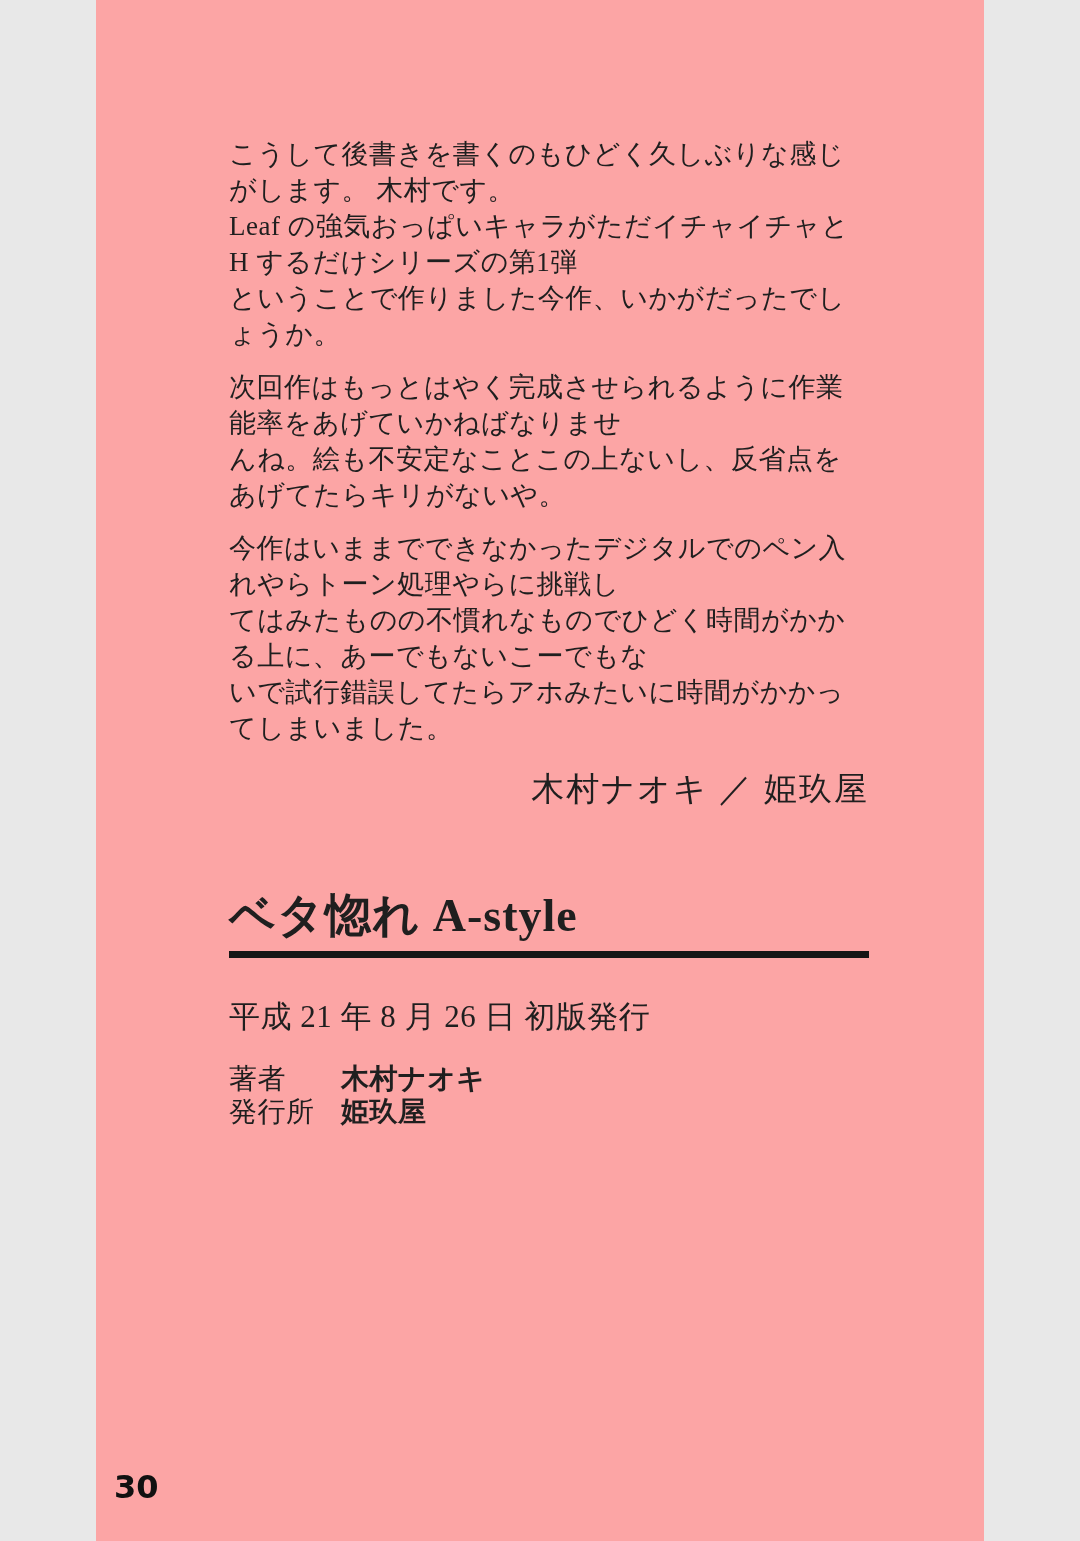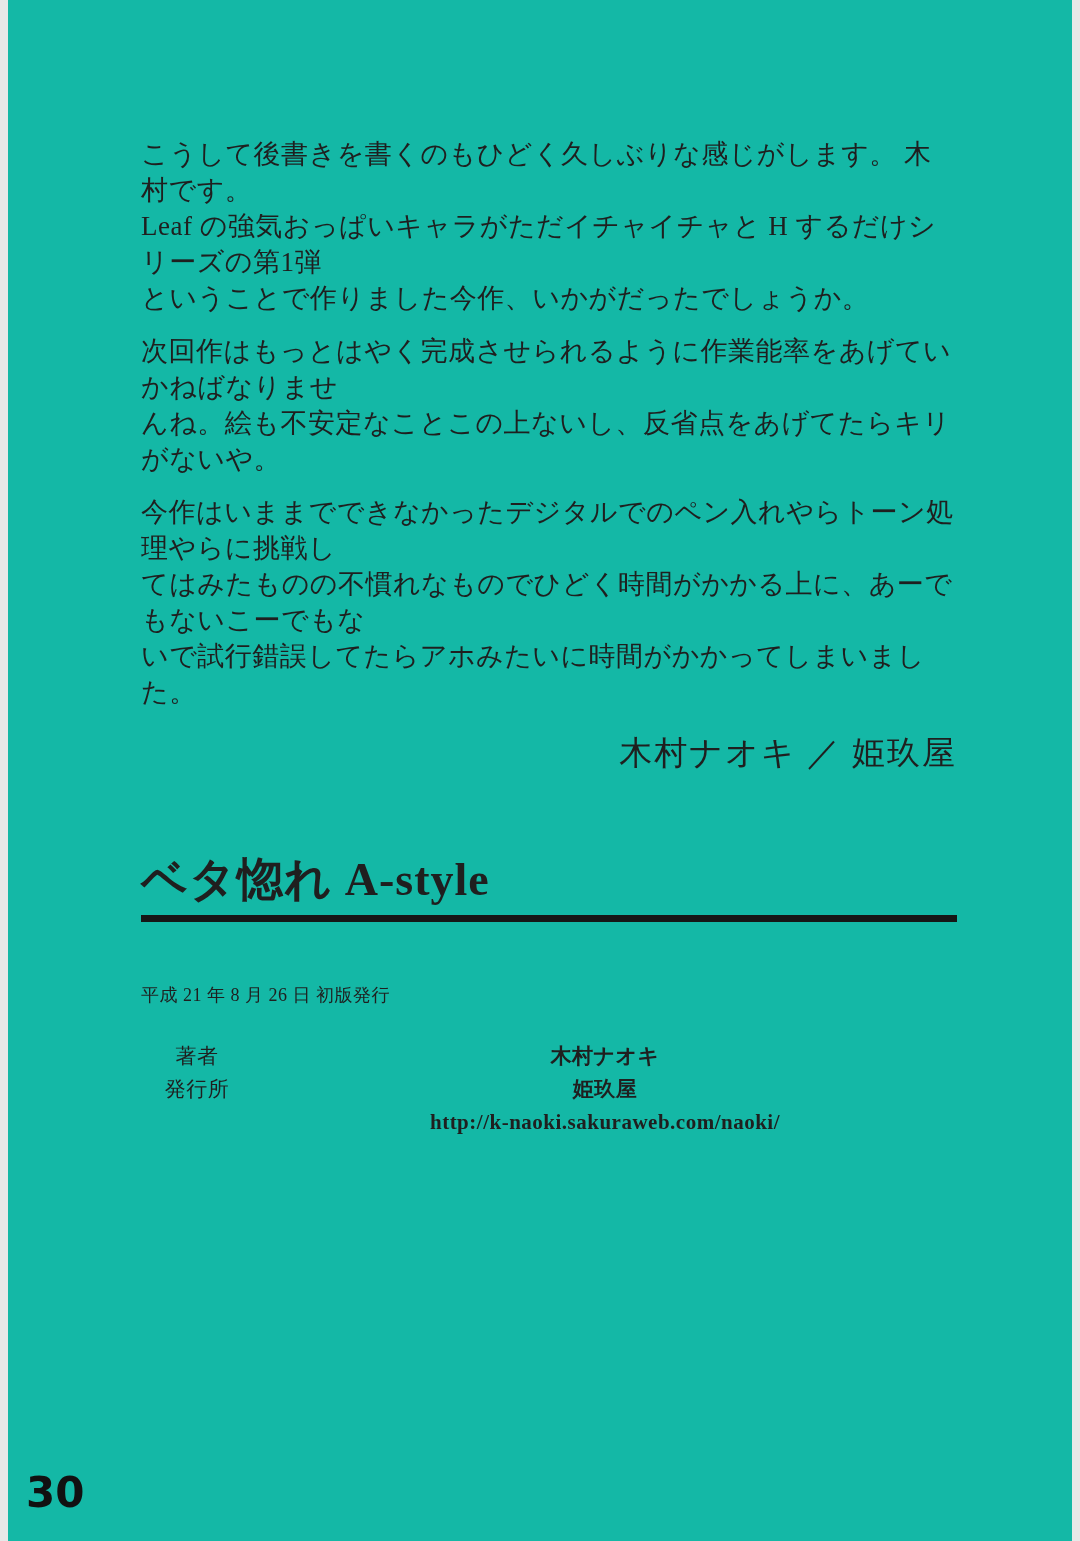"こうして後書きを書くのもひどく久しぶりな感じがします。 木村です。" .page { background: #14b8a6 -> #fca5a5; width: 1064px -> 888px }
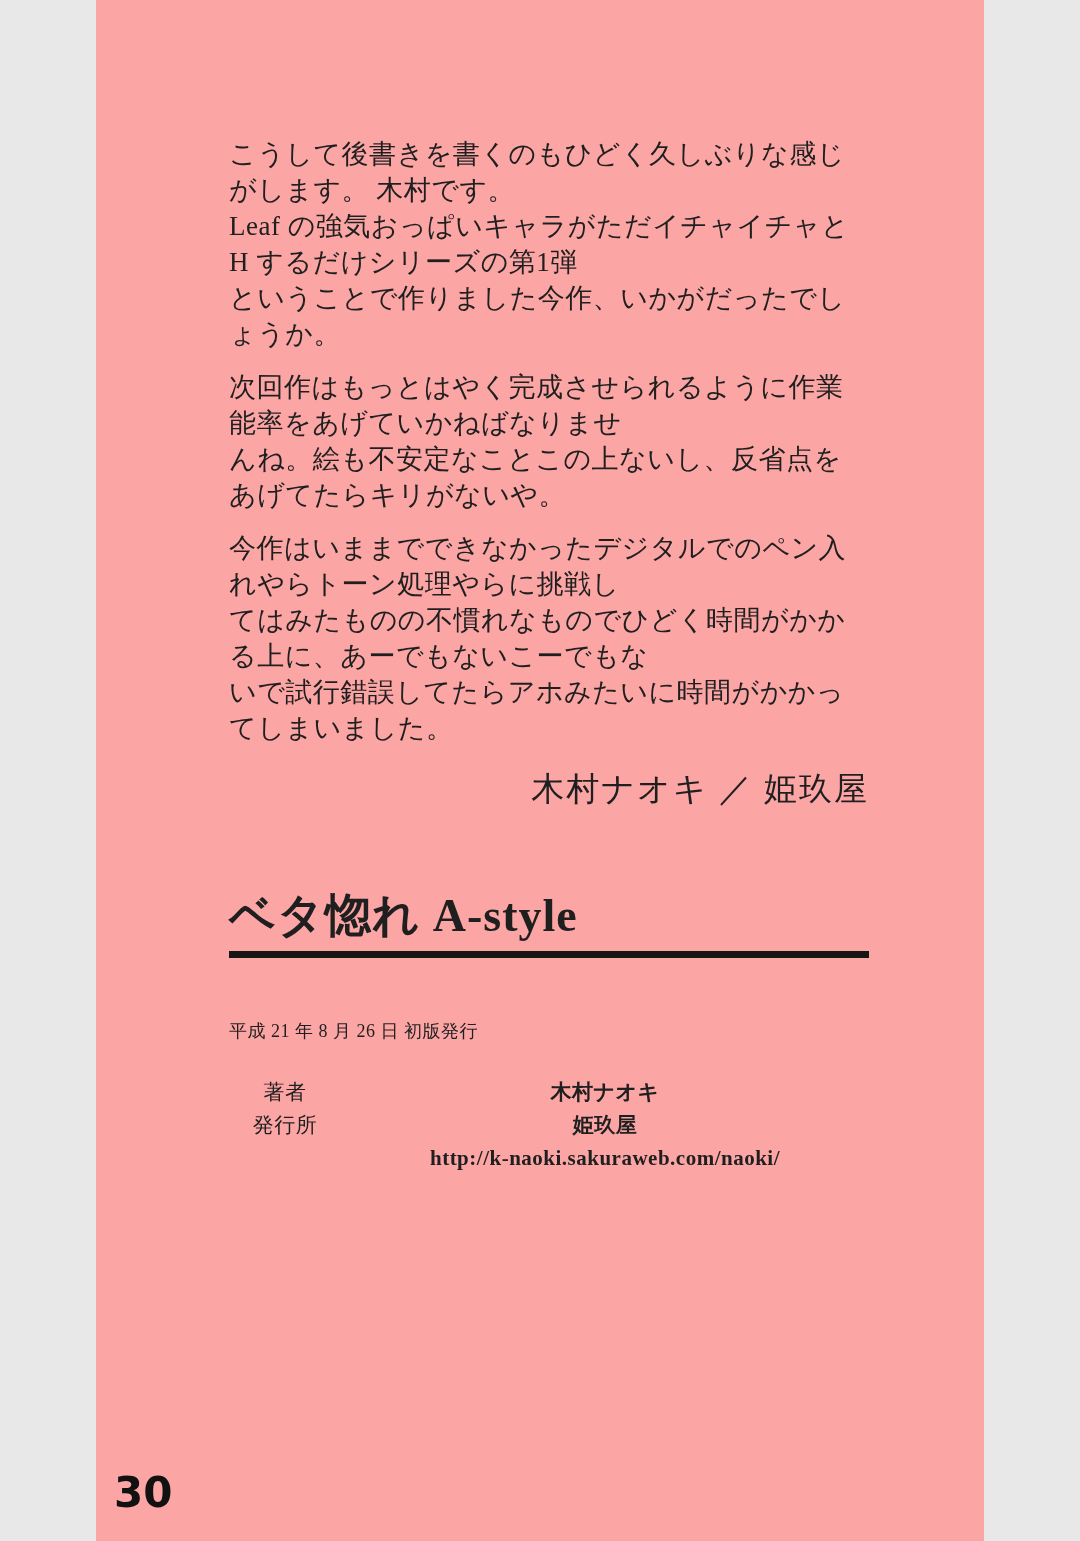"平成 21 年 8 月" .edition-date { font-size: 18px -> 31px; margin-top: 55px -> 41px }
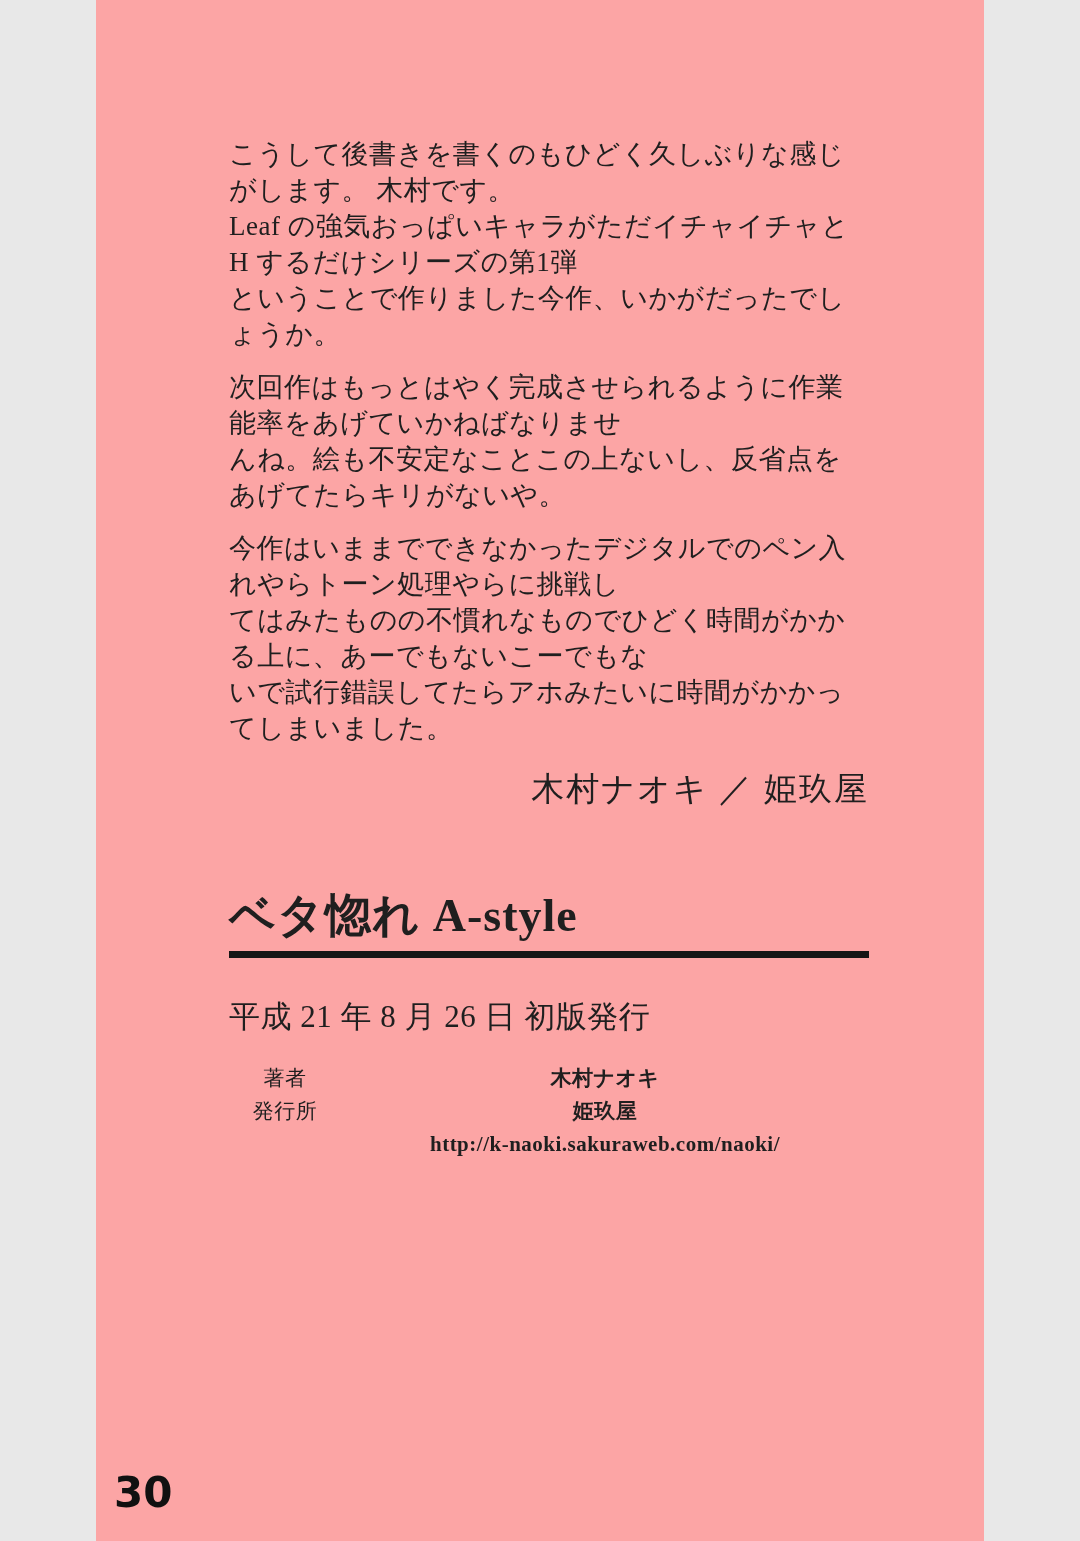"著者" .colophon-row { font-size: 21px -> 28px; text-align: center -> none }
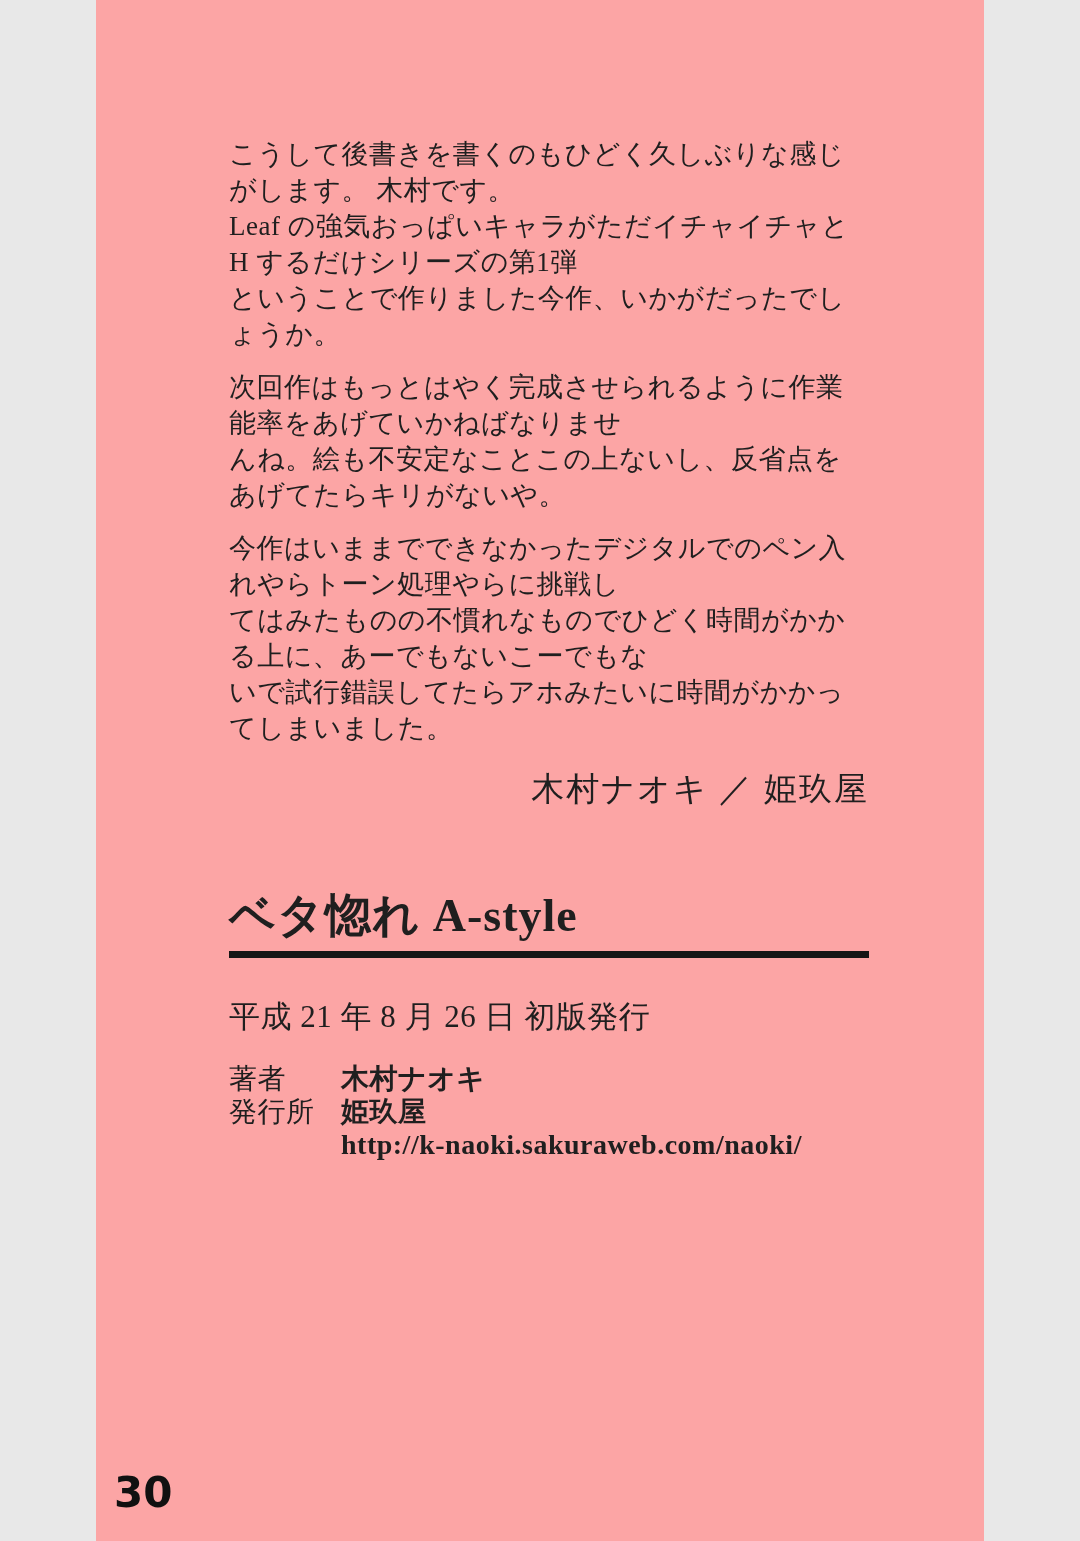"http://k-naoki.sakuraweb.com/naoki/" span.value { html: <span>http://k-naoki.sakuraweb.com/naoki/</span> -> none }
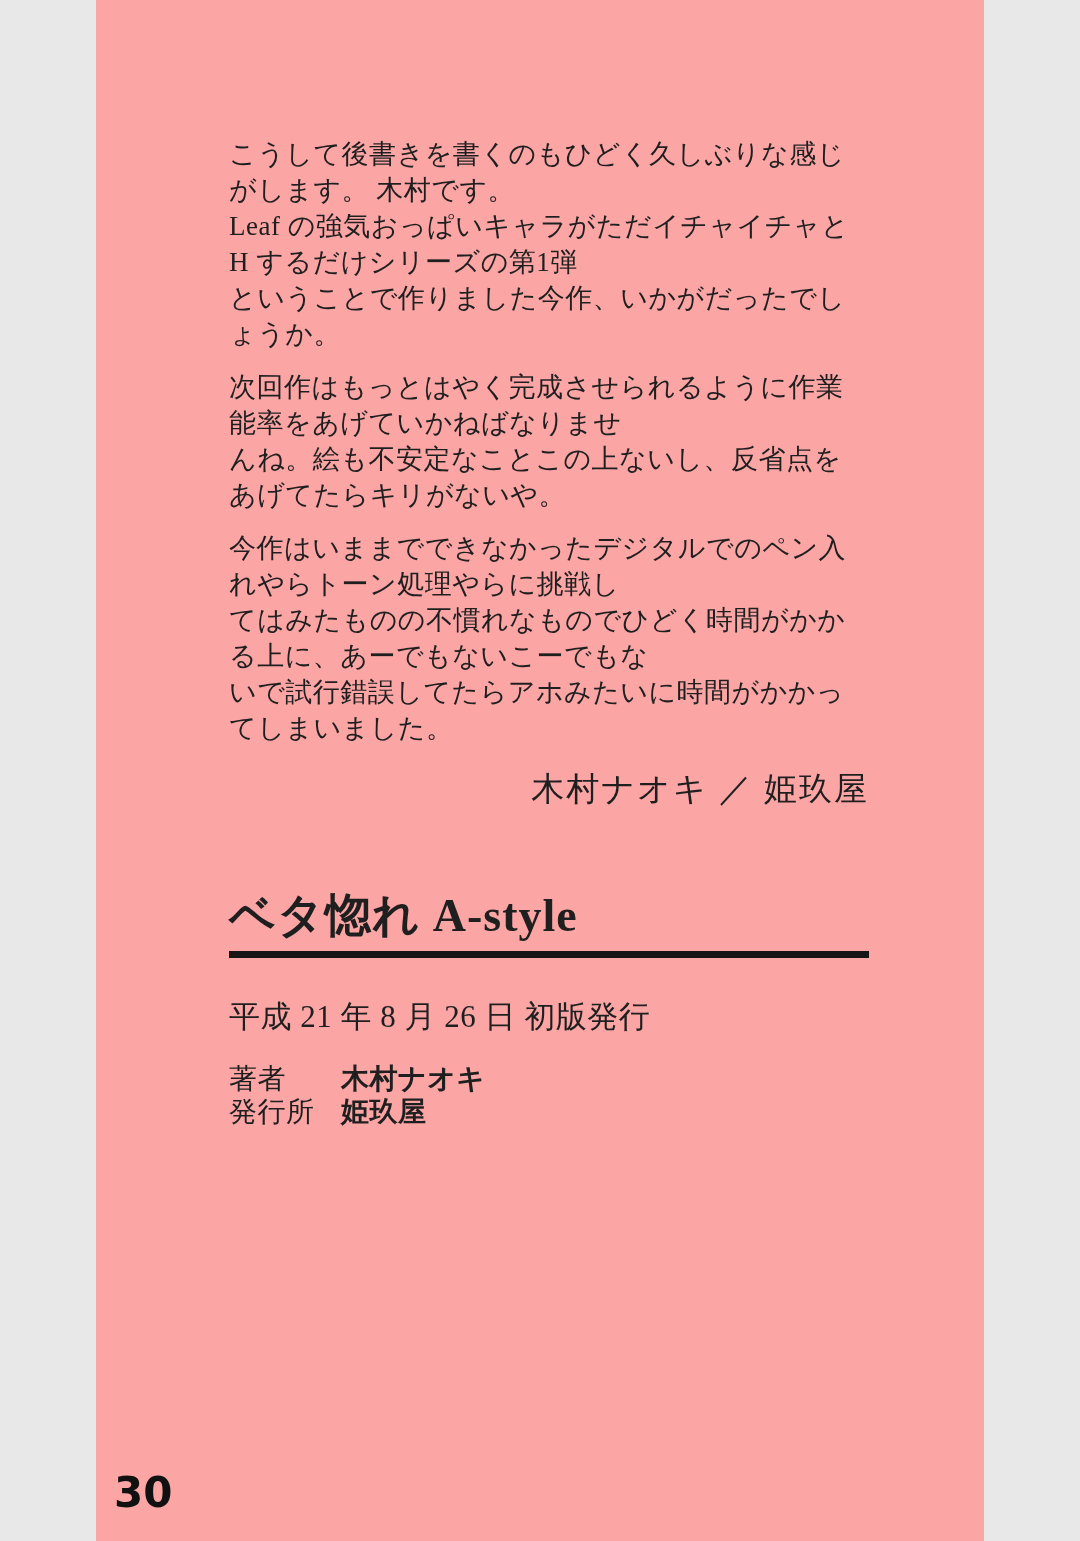"30" .page-number { font-size: 42px -> 32px }
